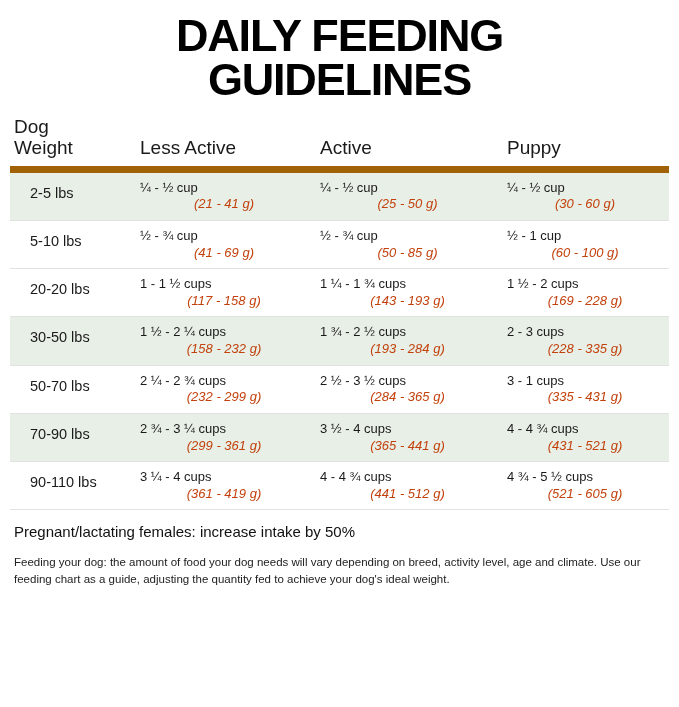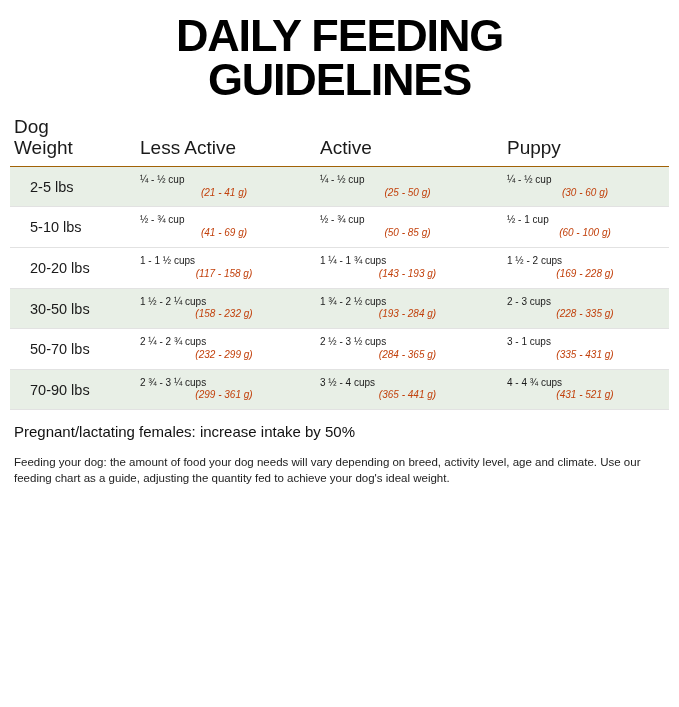"Dog" thead th { border-bottom: 1px solid #a16207 -> 7px solid #a16207 }
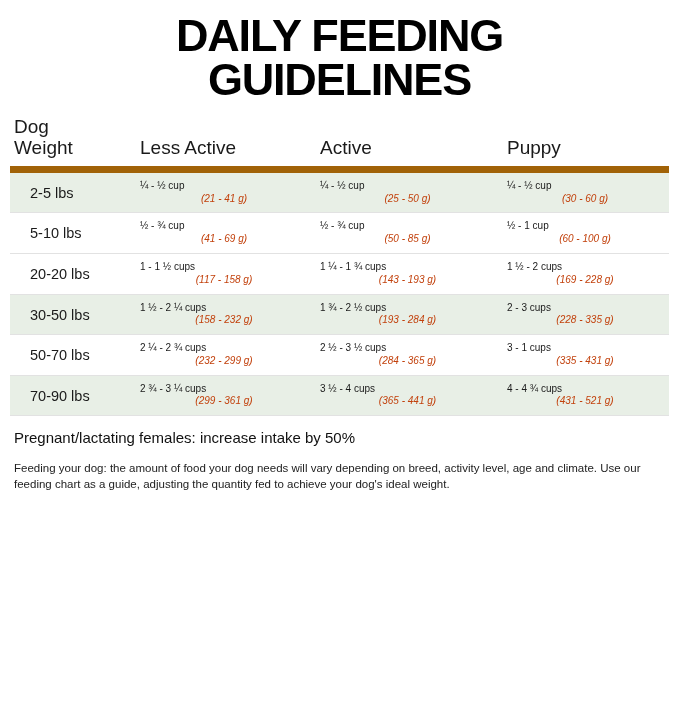"¼ - ½ cup" tbody td { font-size: 10px -> 13px }
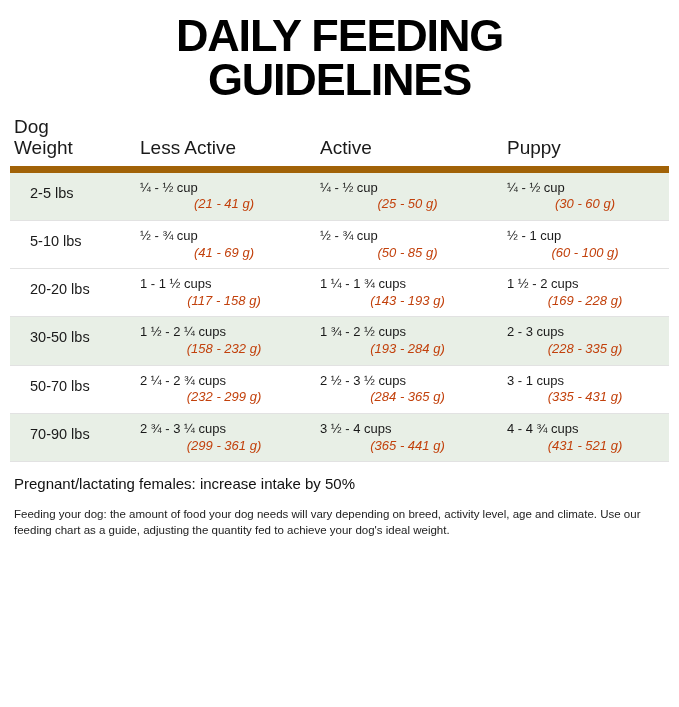"90-110 lbs" tr { html: none -> <tr> <td>90-110 lbs</td> <td> <span>3 ¼ - 4 cups</span> <span>(361 - 419 g)</span> </td> <td> <span>4 - 4 ¾ cups</span> <span>(441 - 512 g)</span> </td> <td> <span>4 ¾ - 5 ½ cups</span> <span>(521 - 605 g)</span> </td> </tr> }
